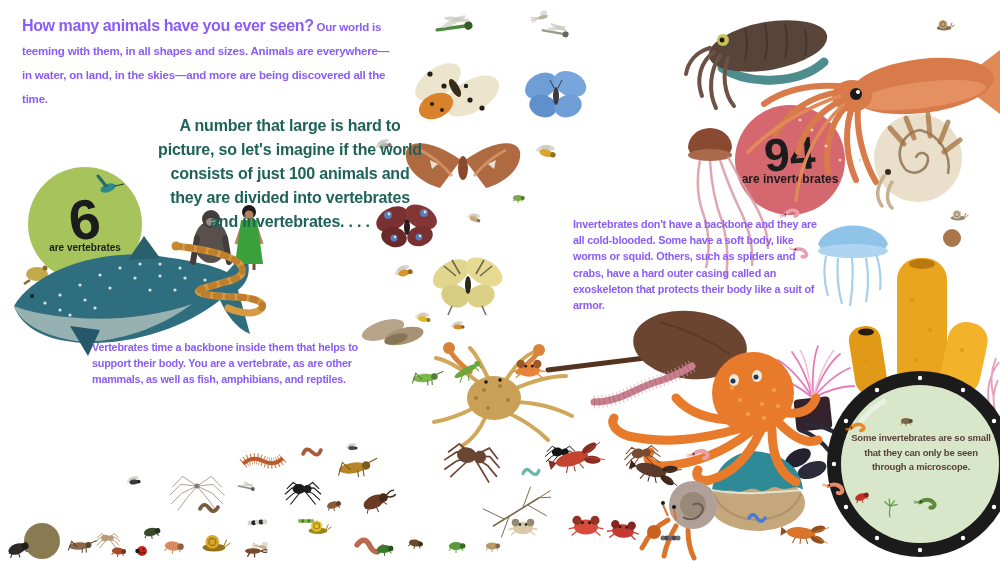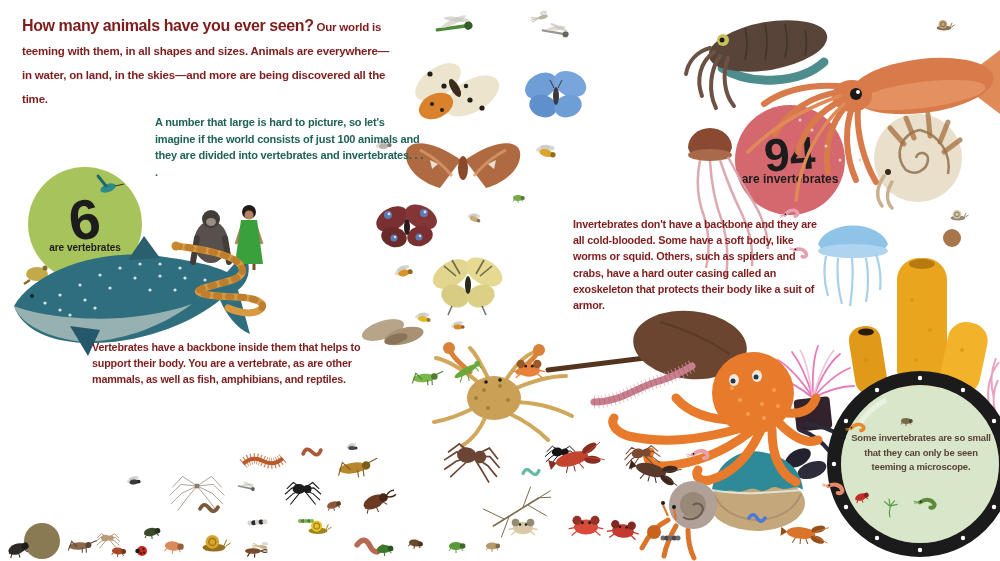"How many animals have you" .txt { color: #7f1d1d -> #8b5cf6 }
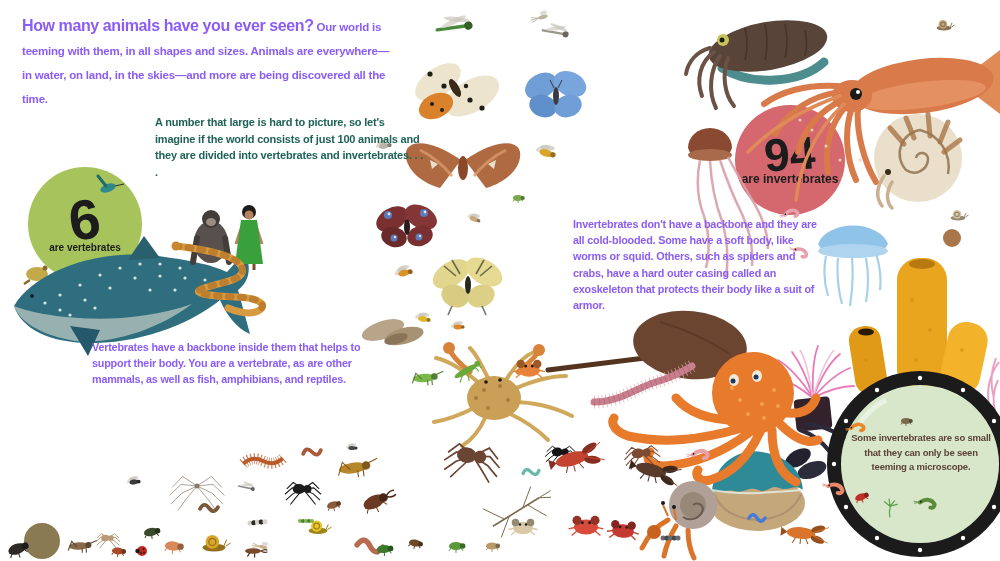"A number that large is" .note { font-size: 11px -> 16px; text-align: none -> center }
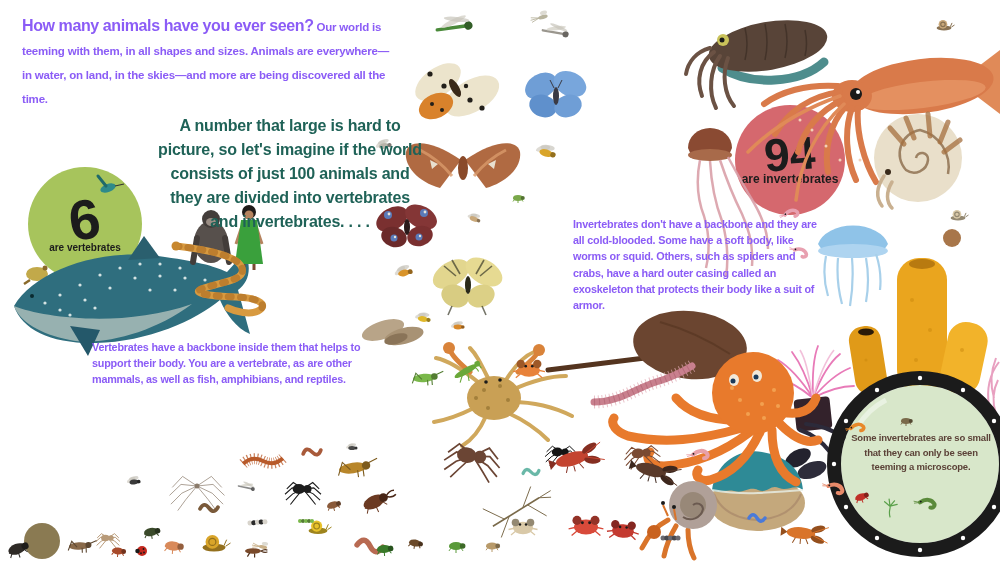"Vertebrates have a backbone inside" div.txt { text: have -> time }
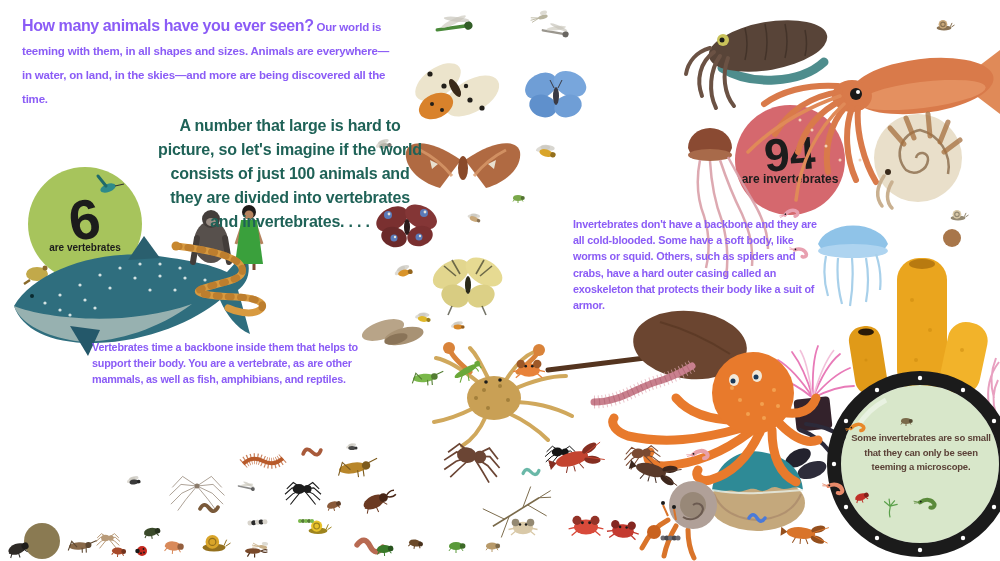"Some invertebrates are so small" div.txt { text: teeming -> through }
